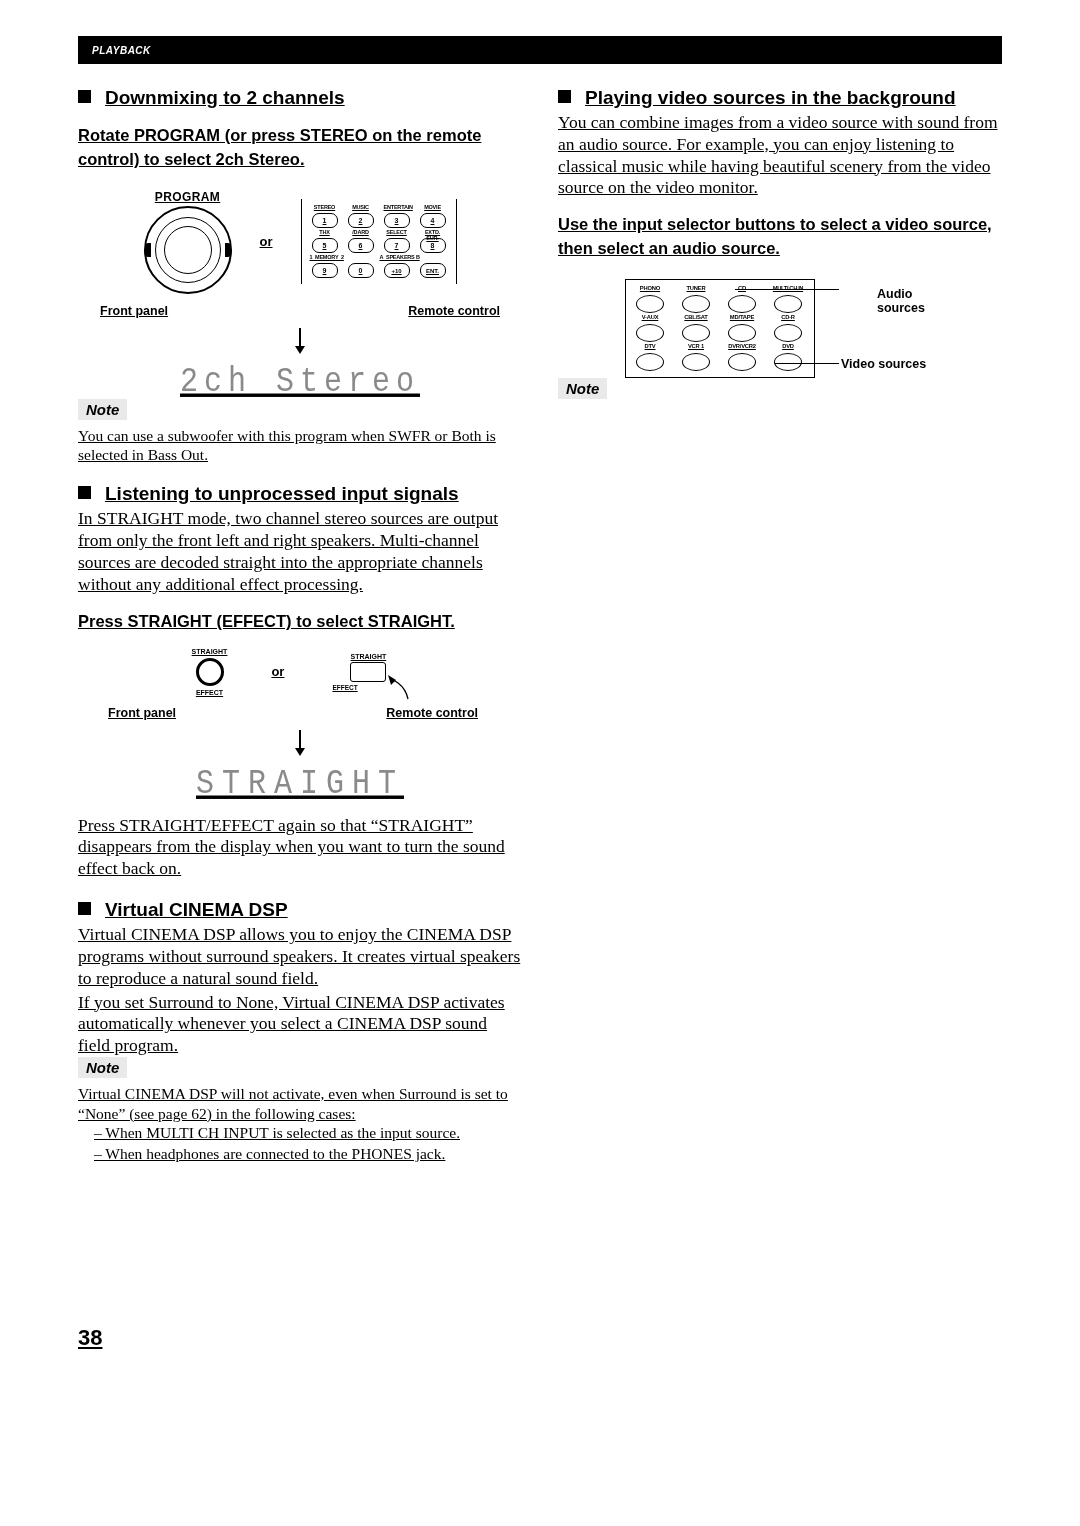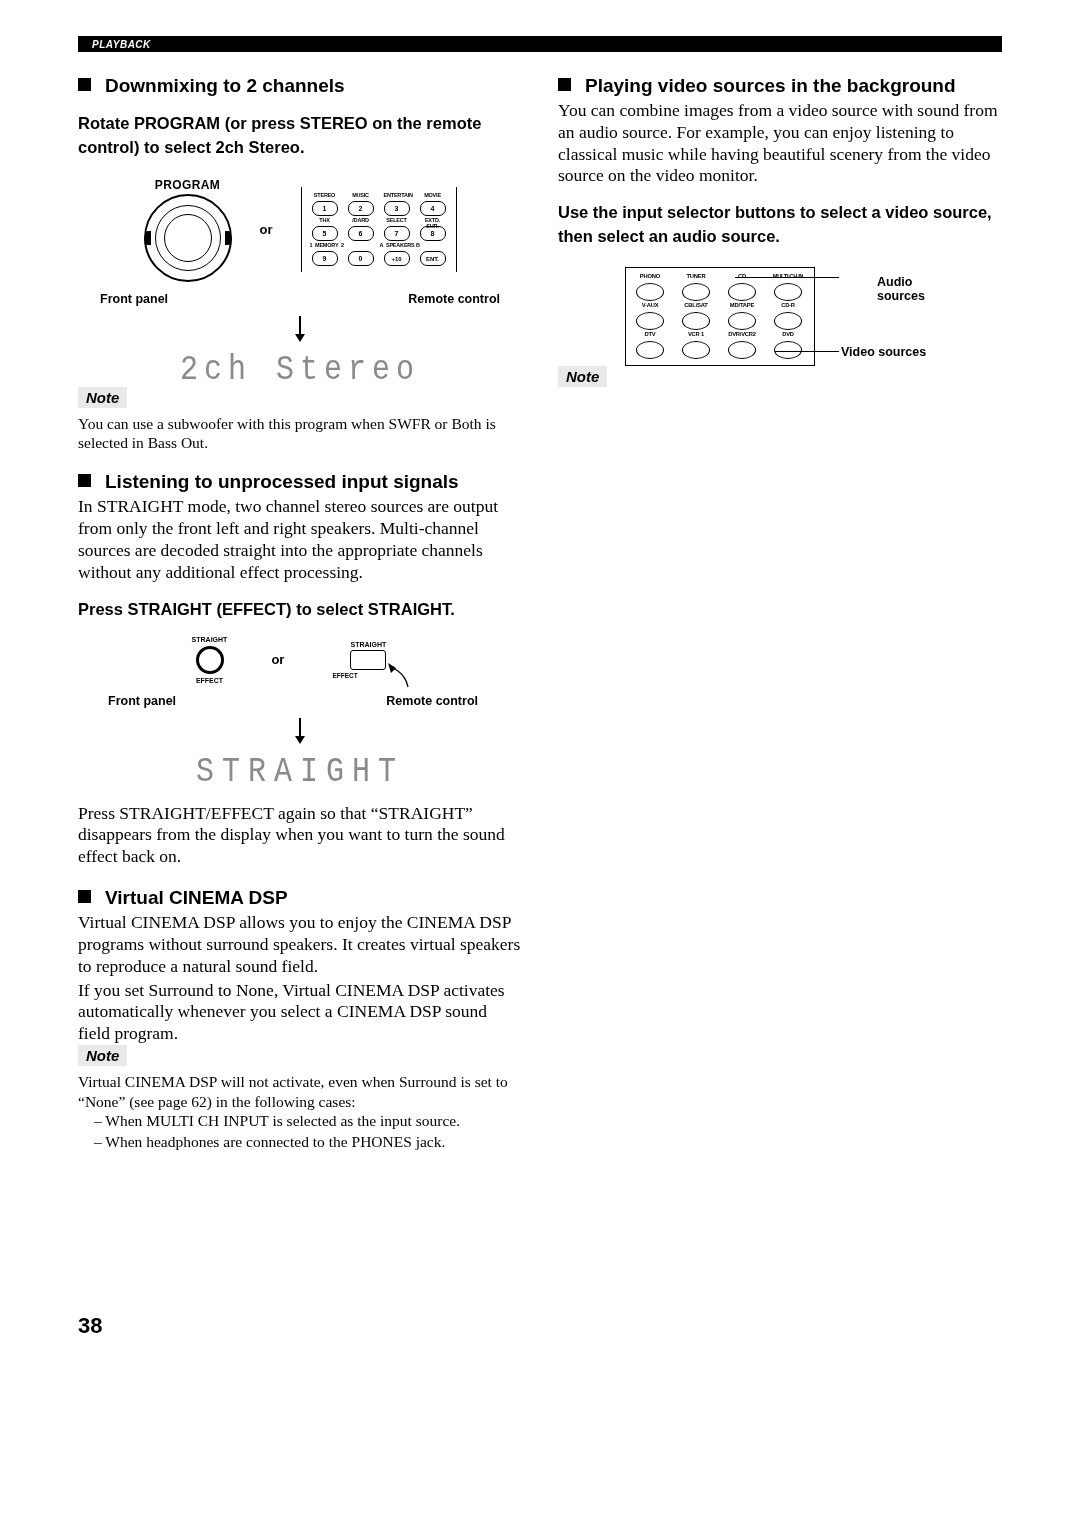"PLAYBACK" .header-bar { height: 16px -> 28px }
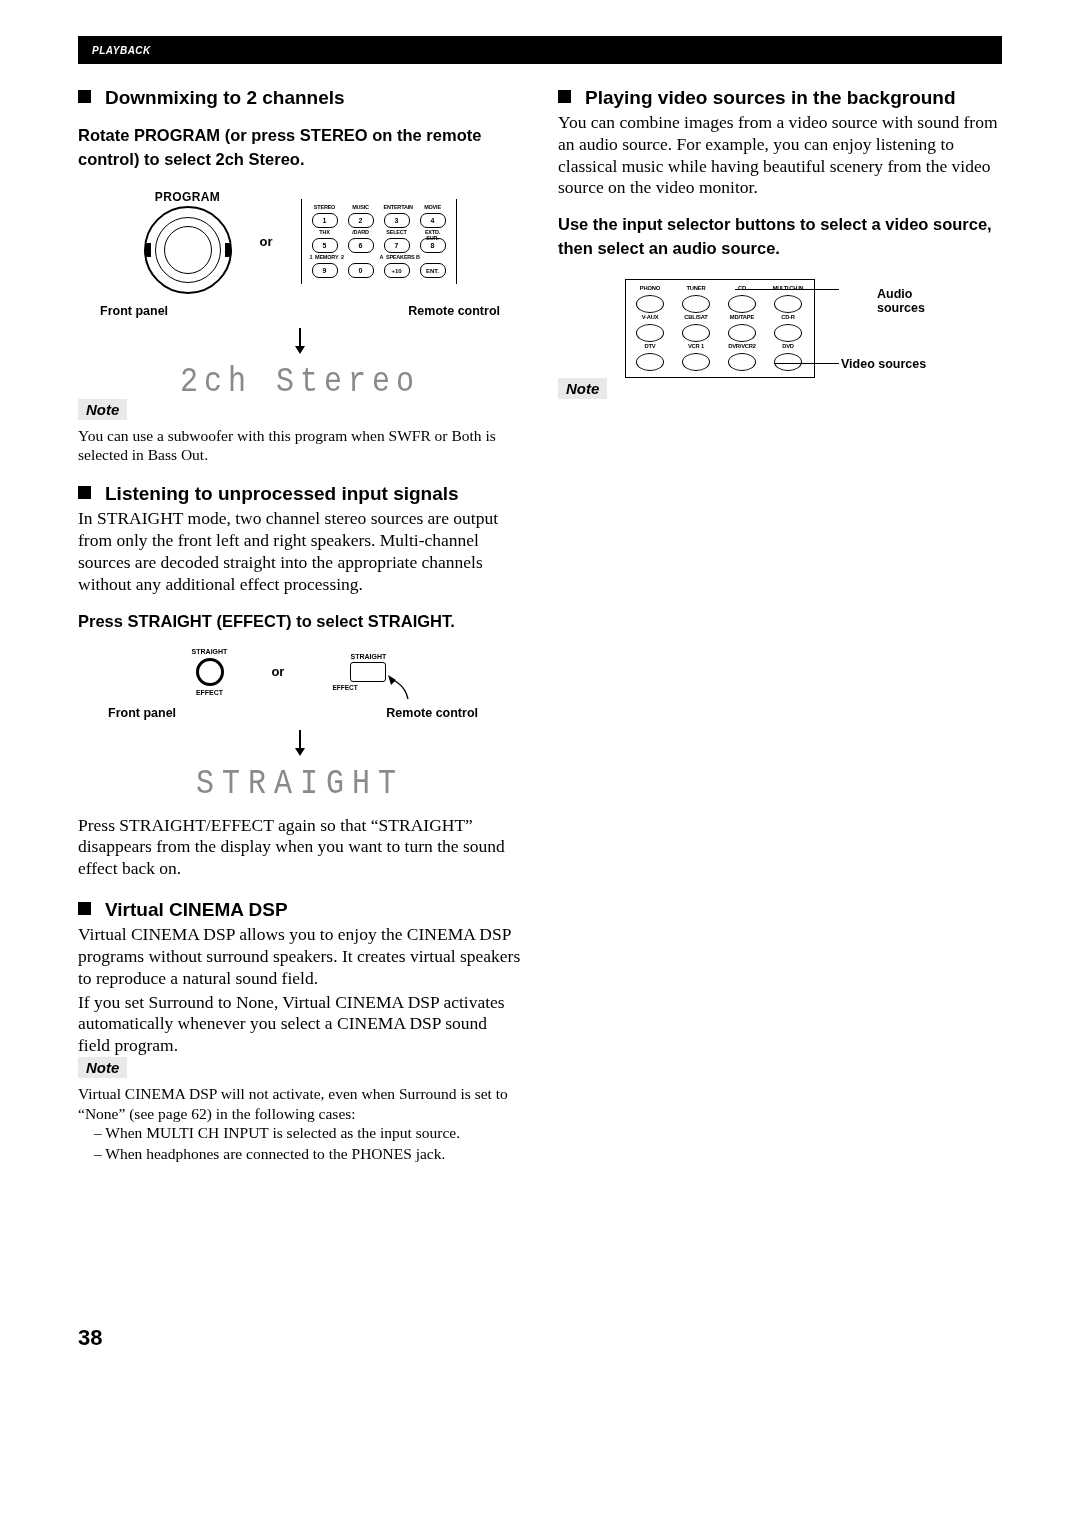"Downmixing to 2 channels" .columns { text-decoration: none -> underline }
